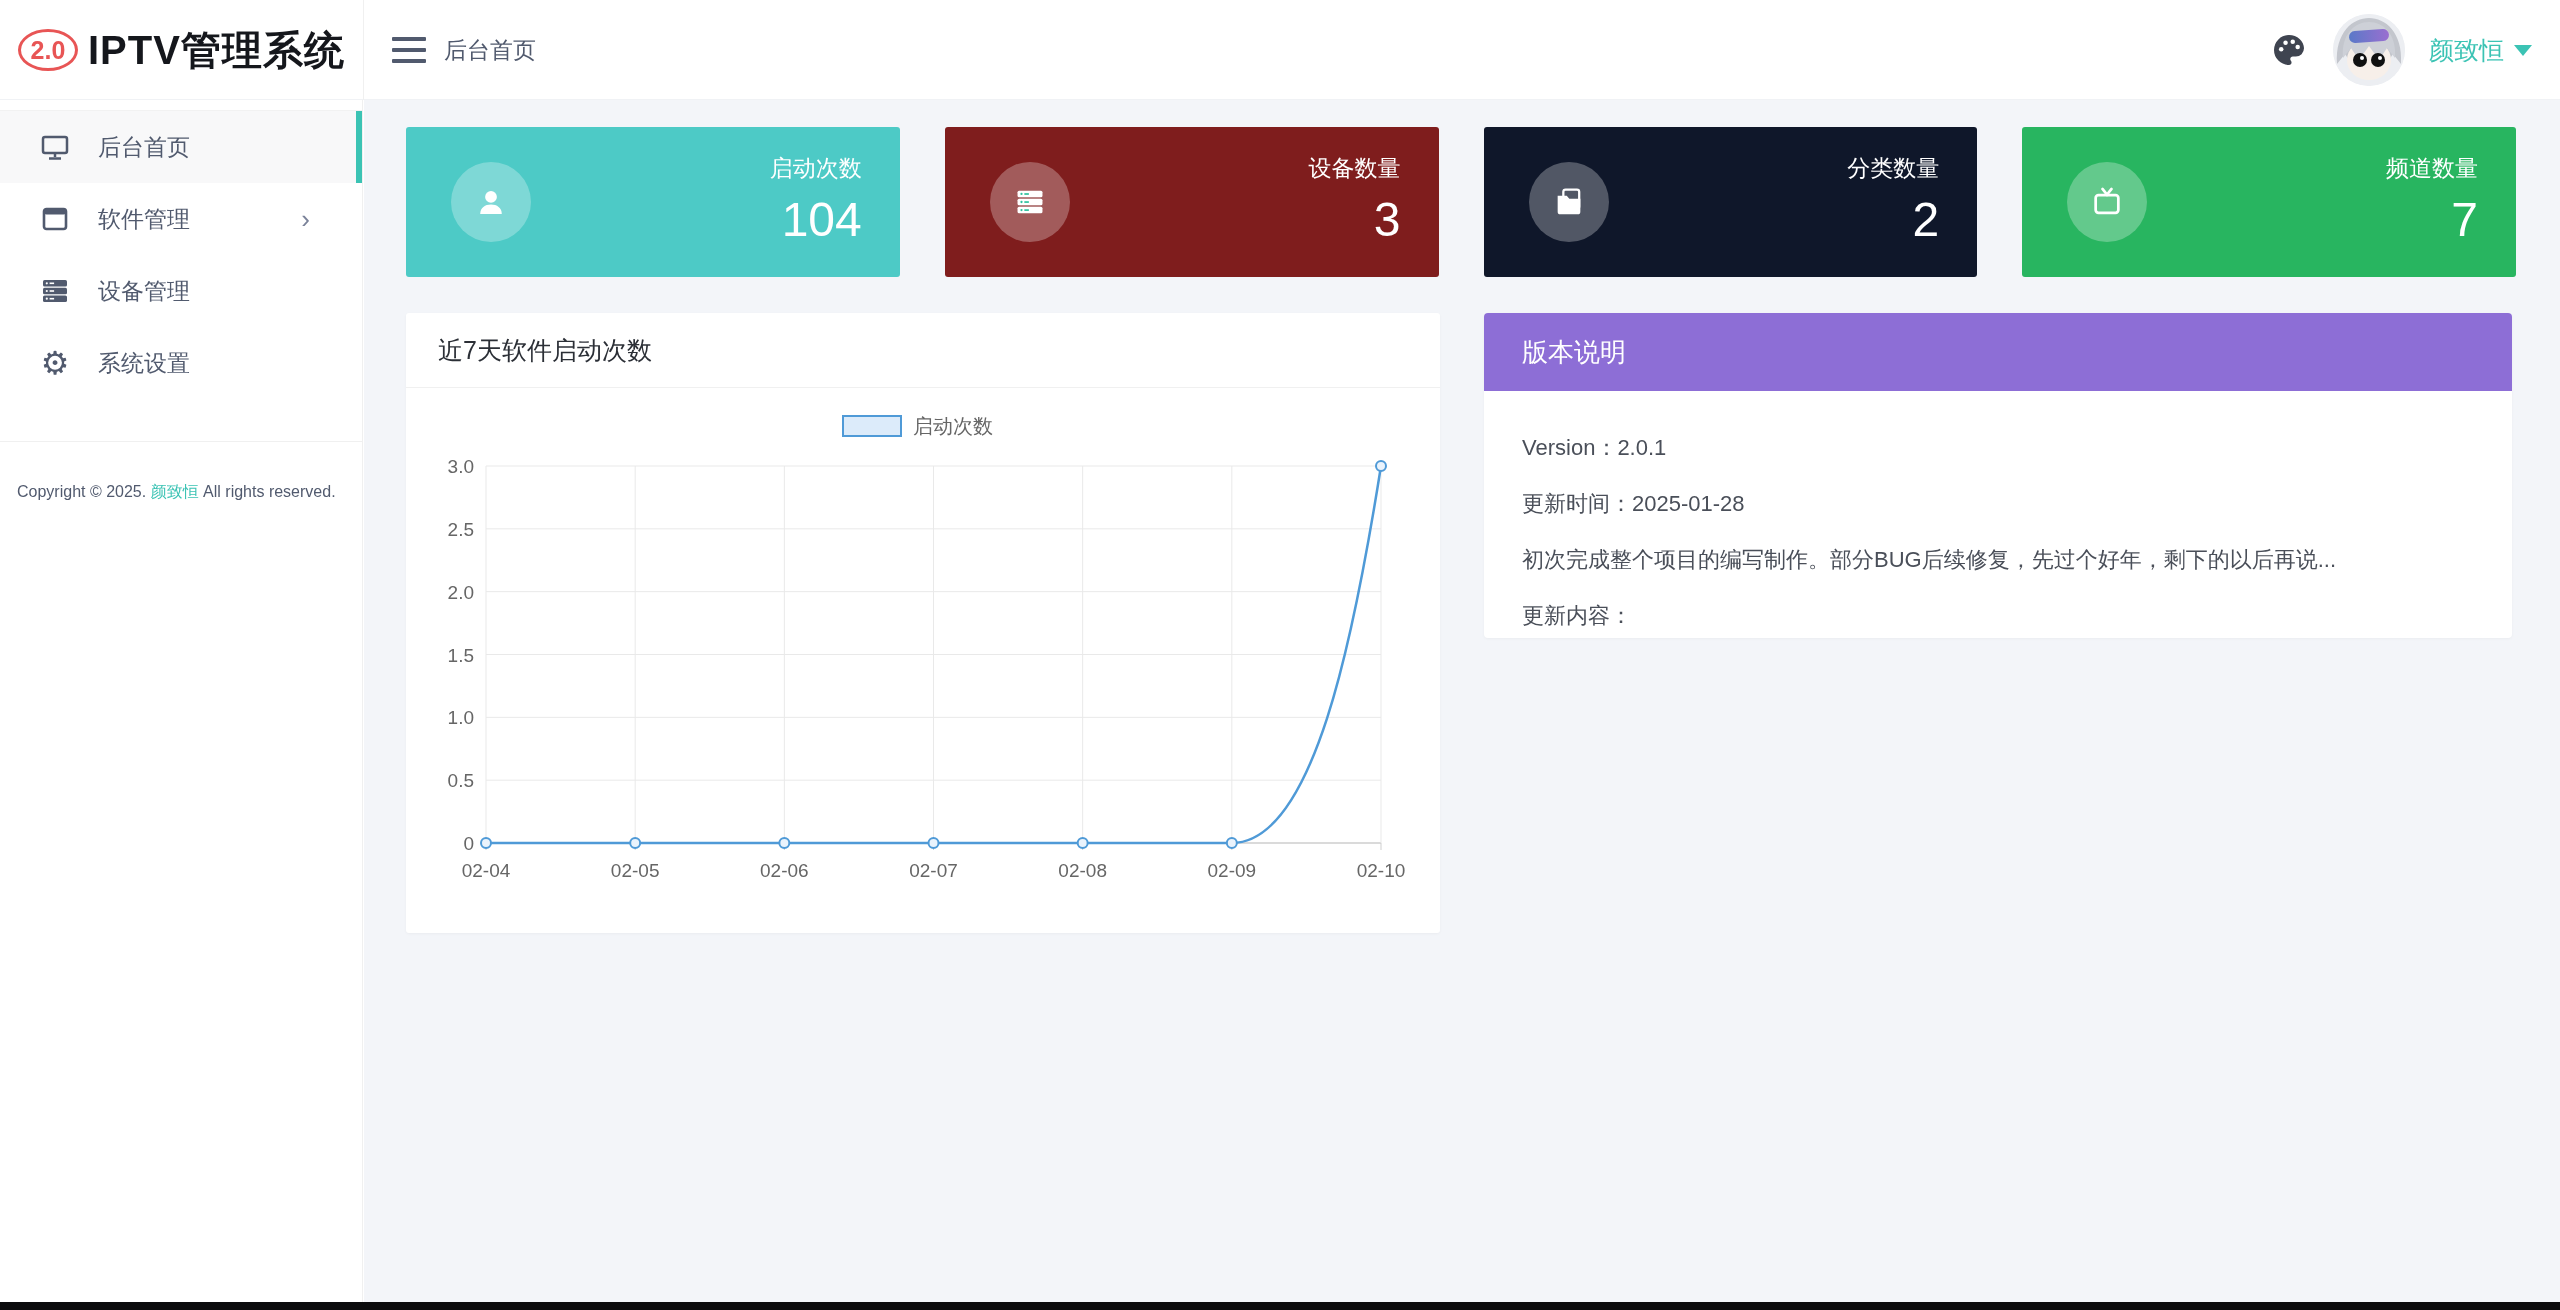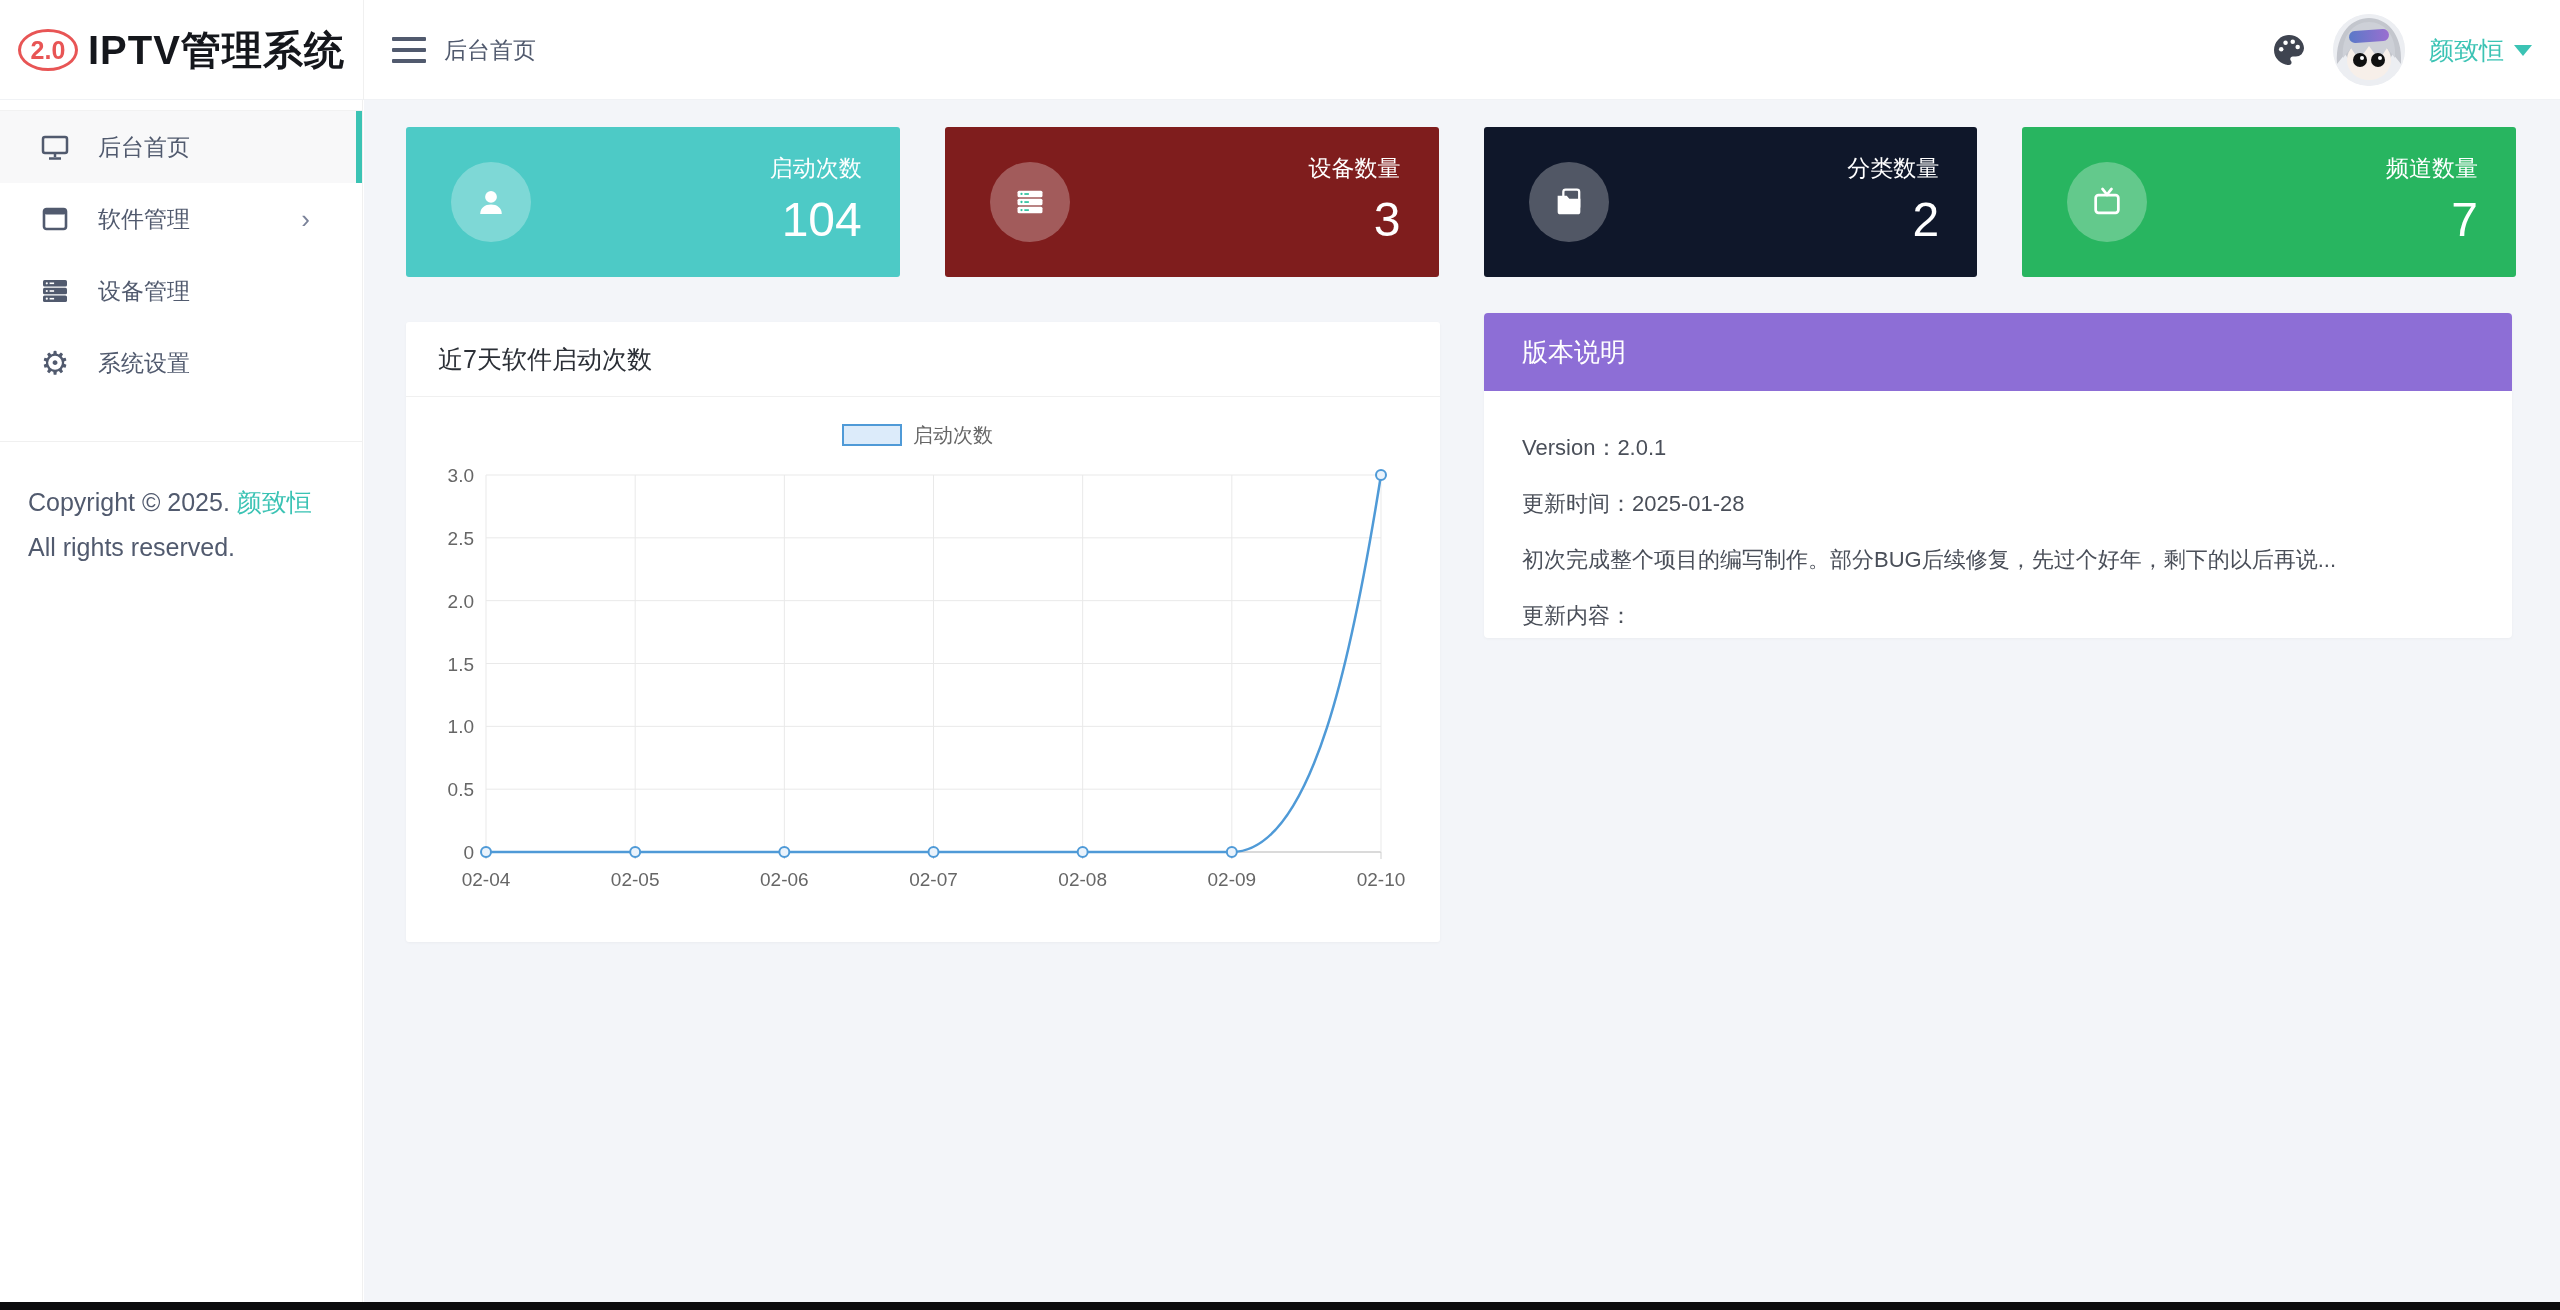"近7天软件启动次数" .chart-card { top: 222px -> 213px }
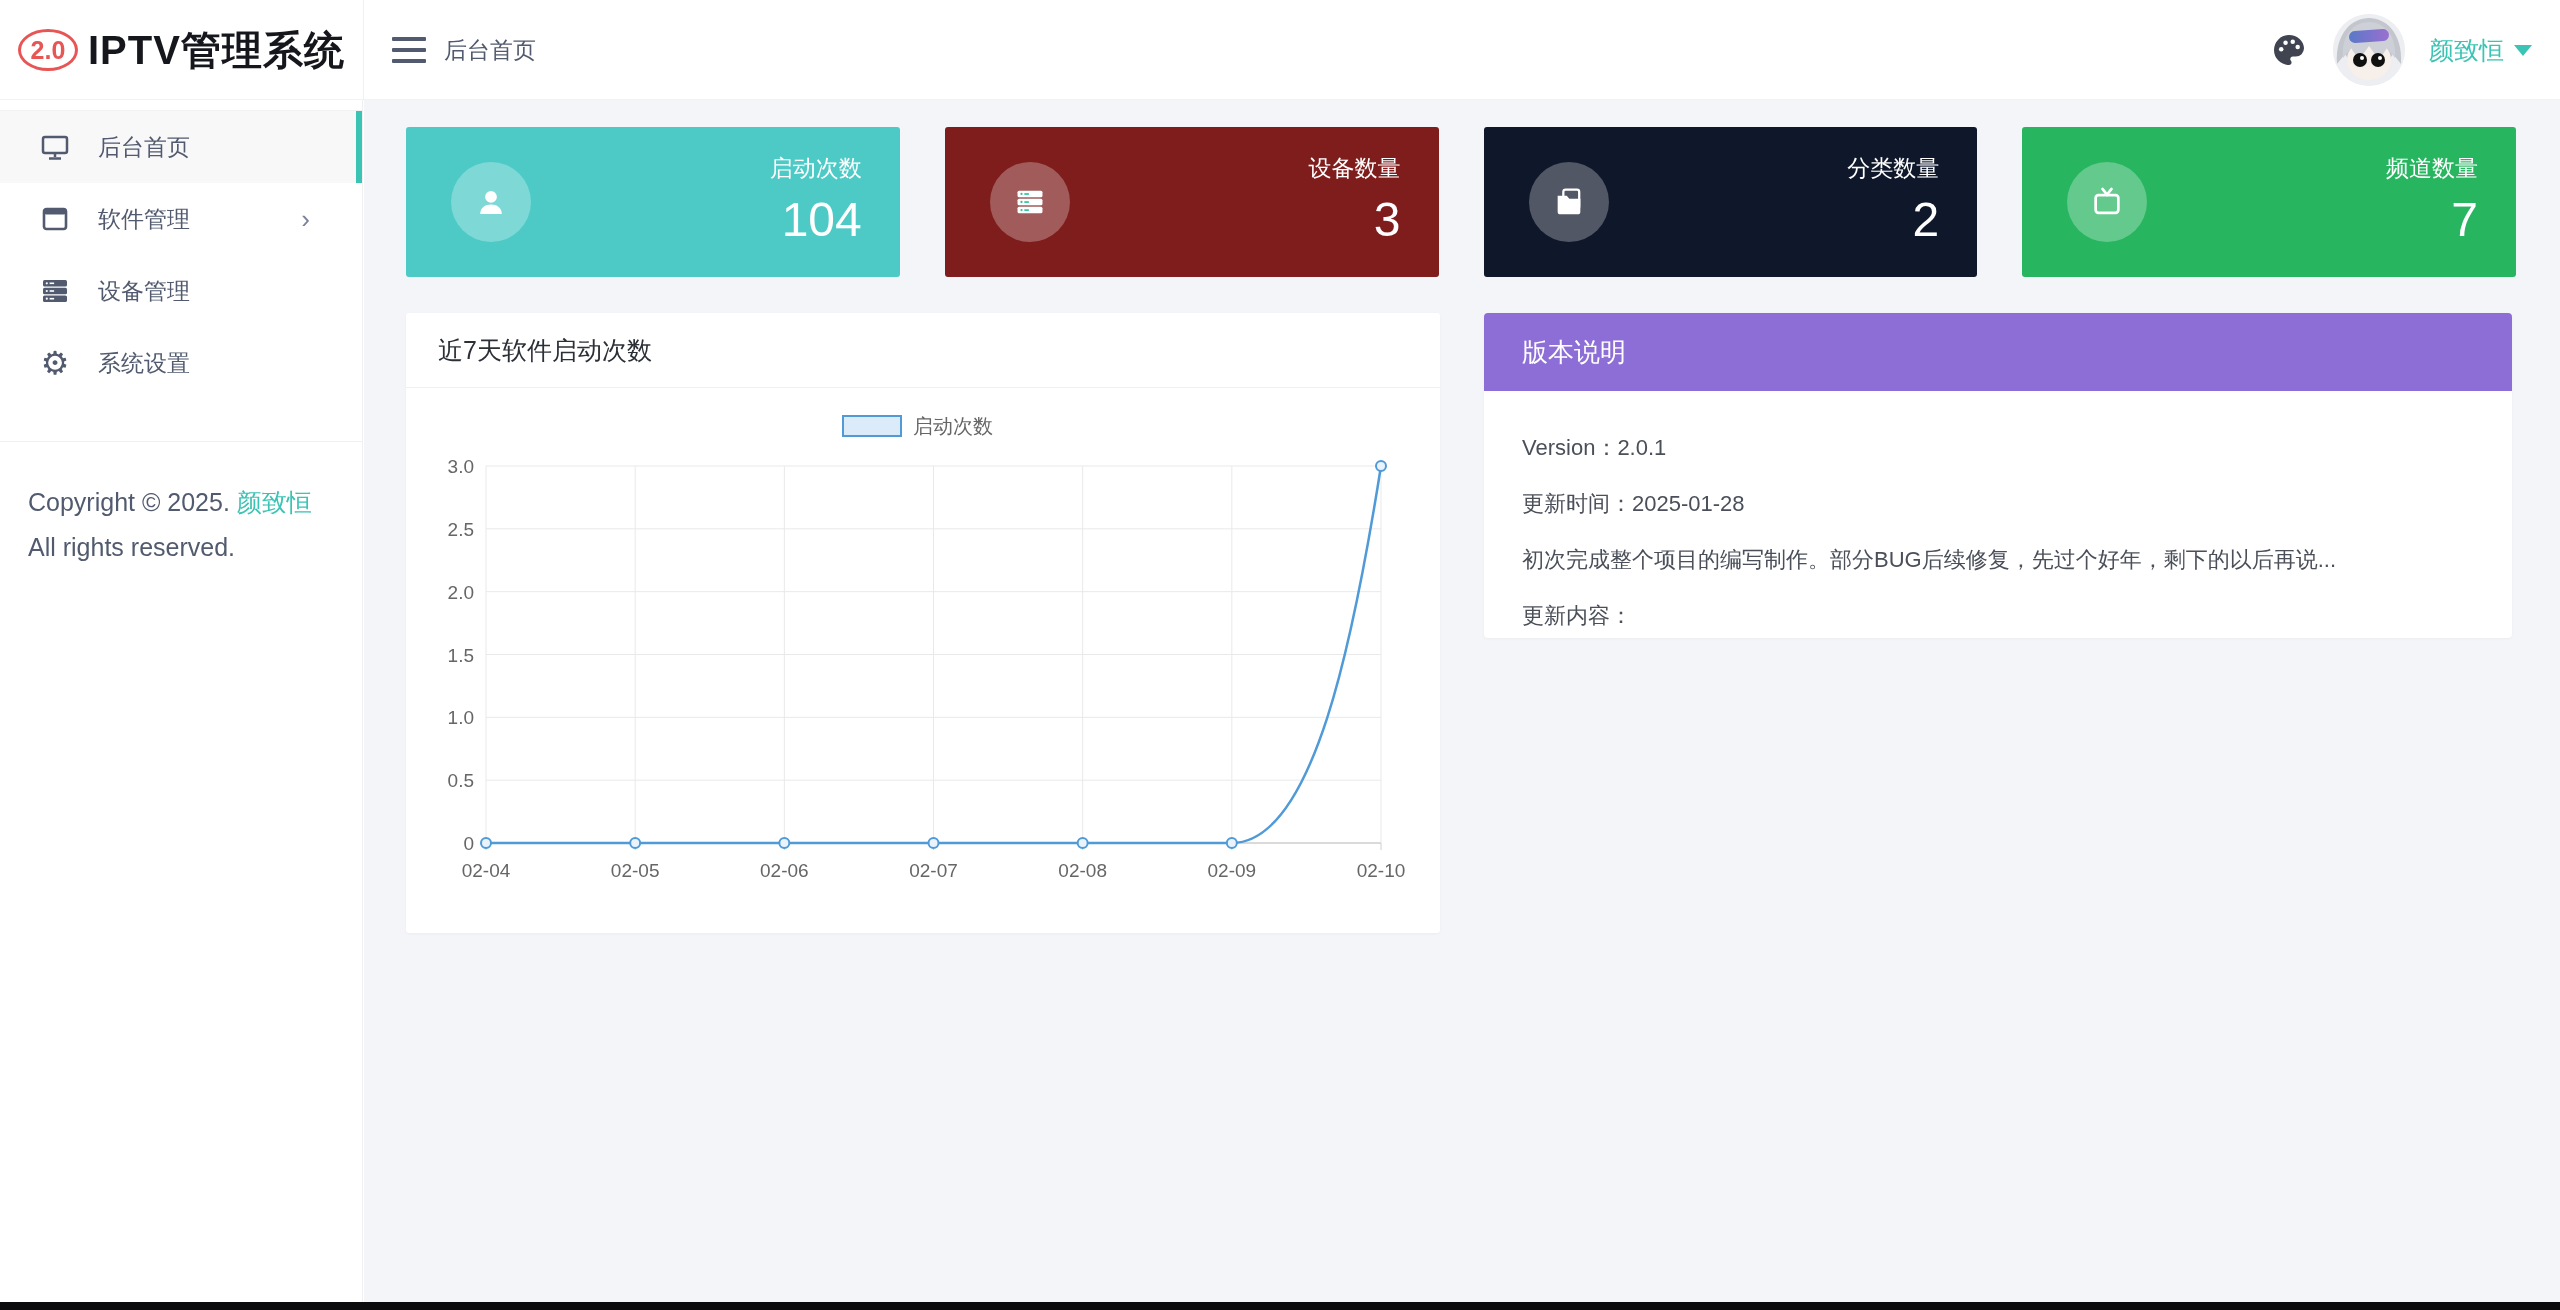"Copyright © 2025. 颜致恒 All" .copyright { font-size: 25px -> 16px; line-height: 45px -> 23px; padding: 38px 28px -> 38px 17px }
